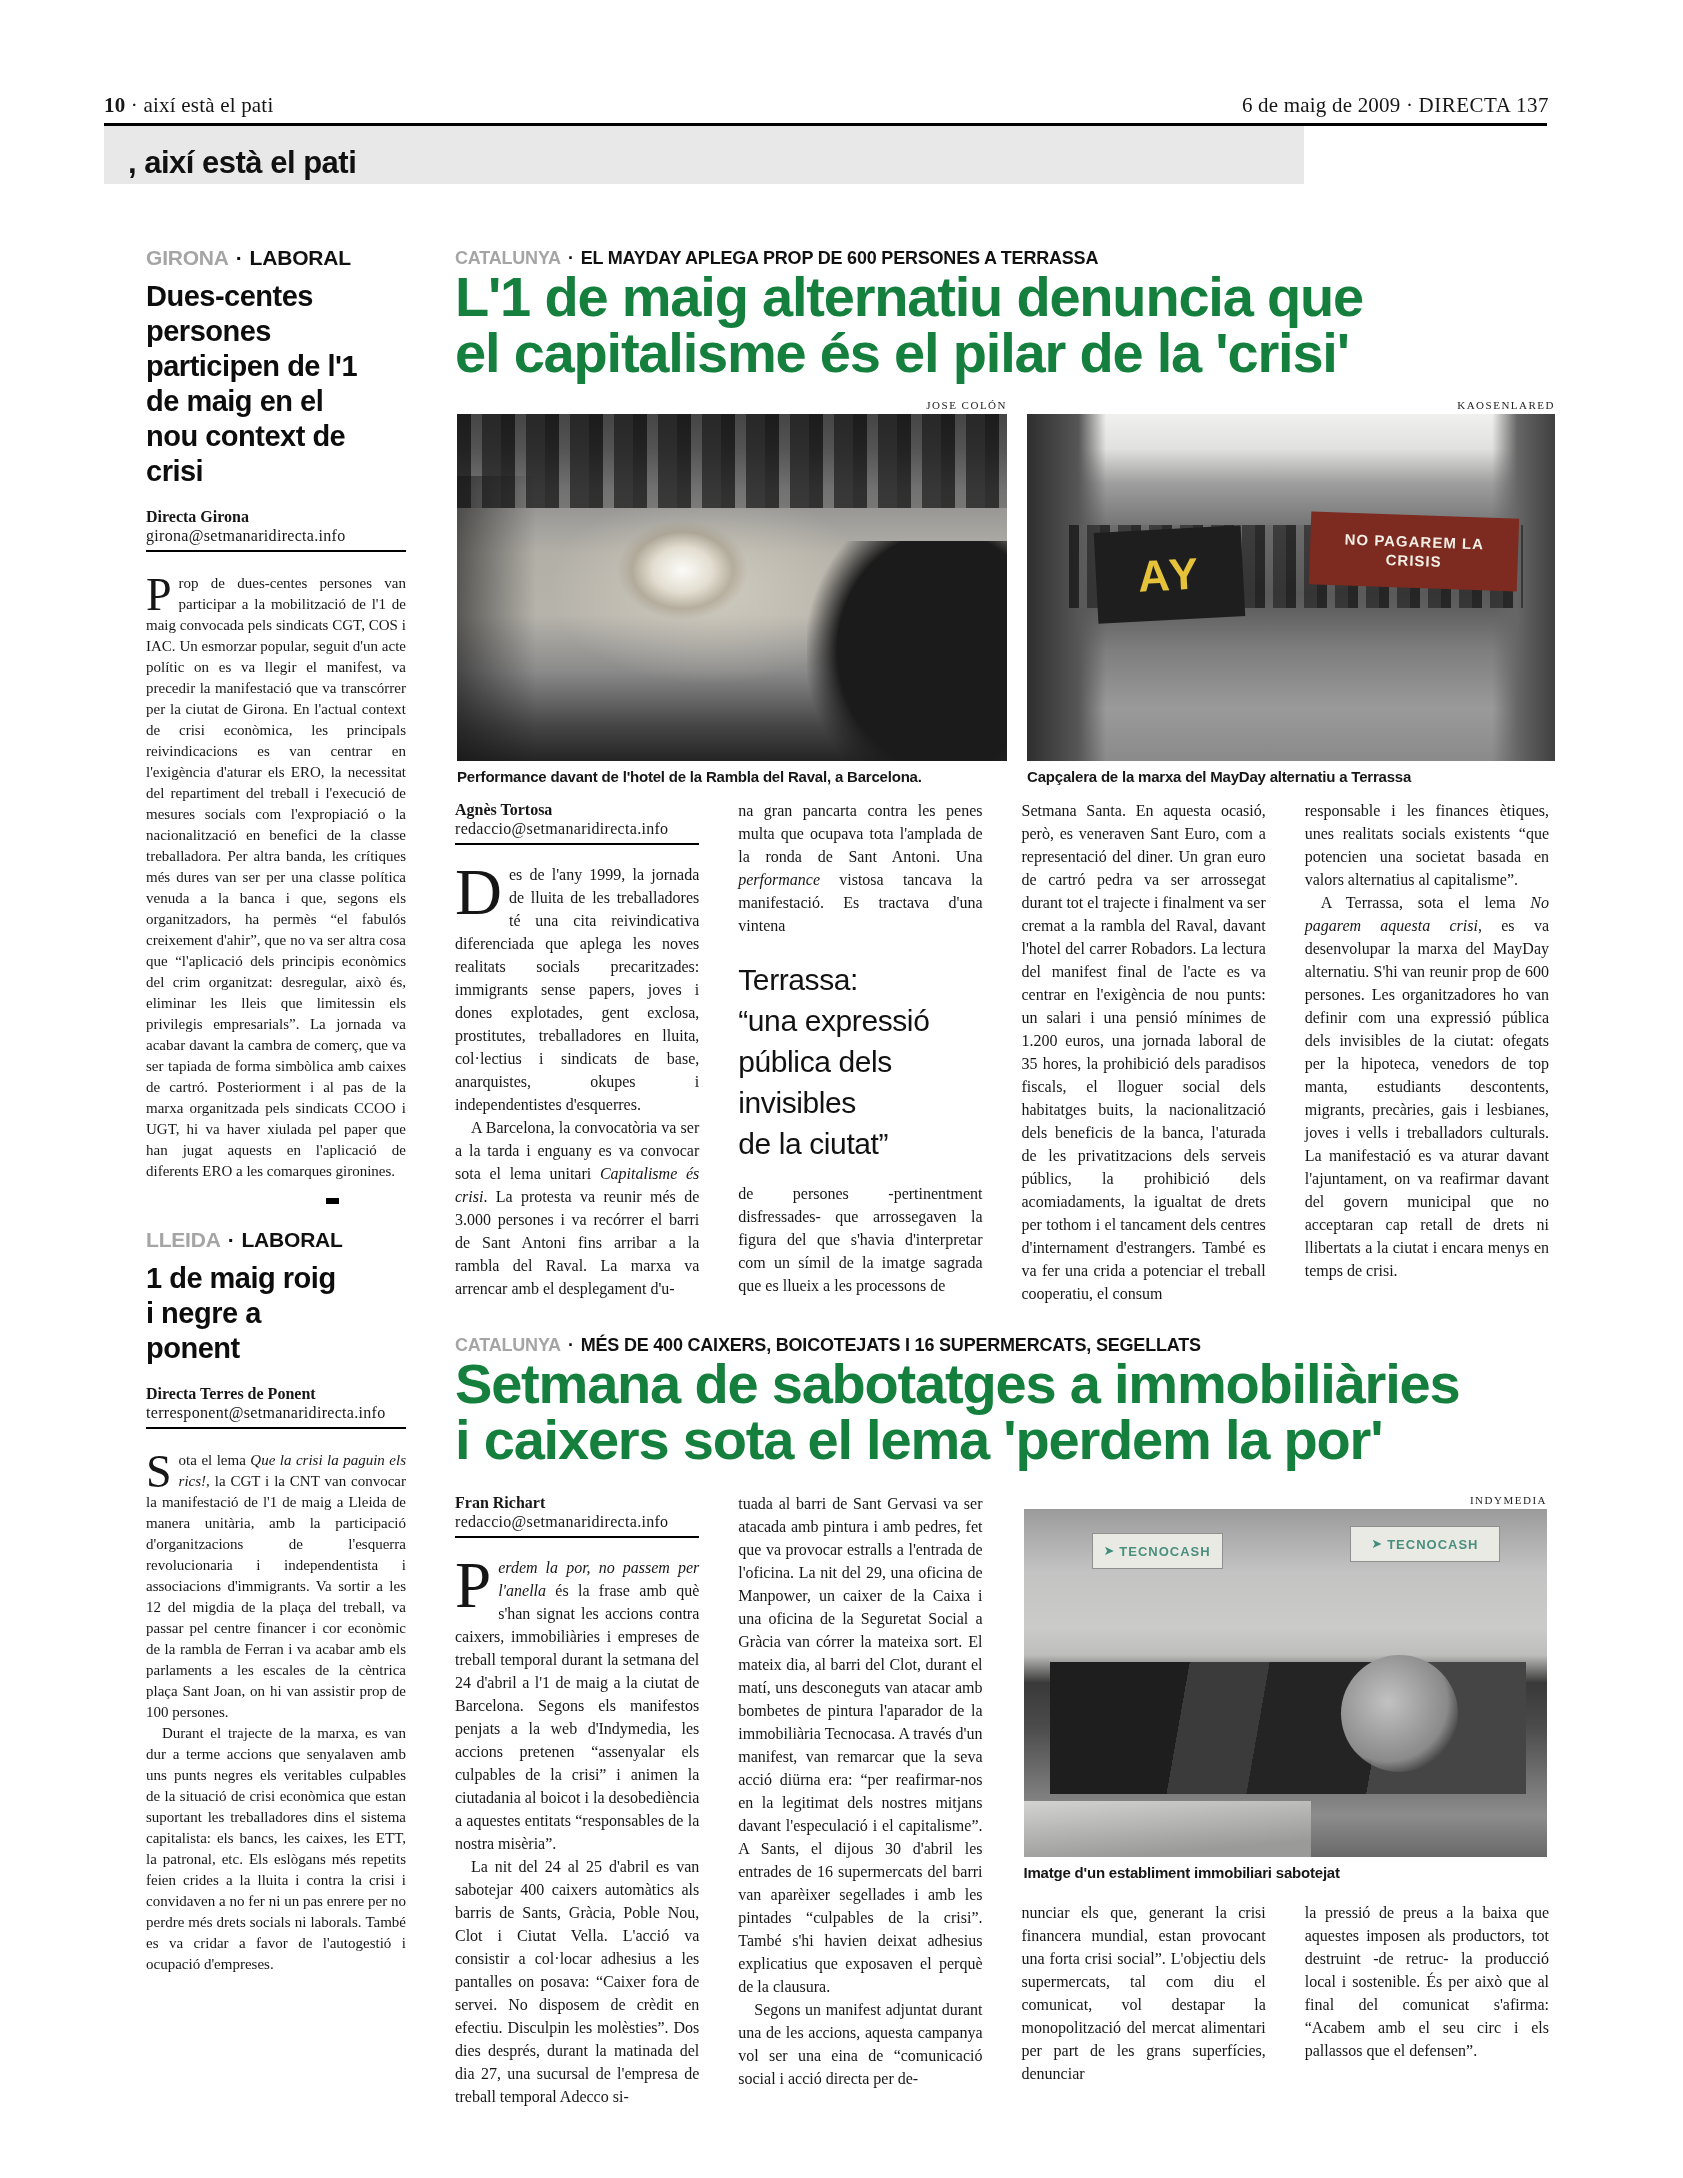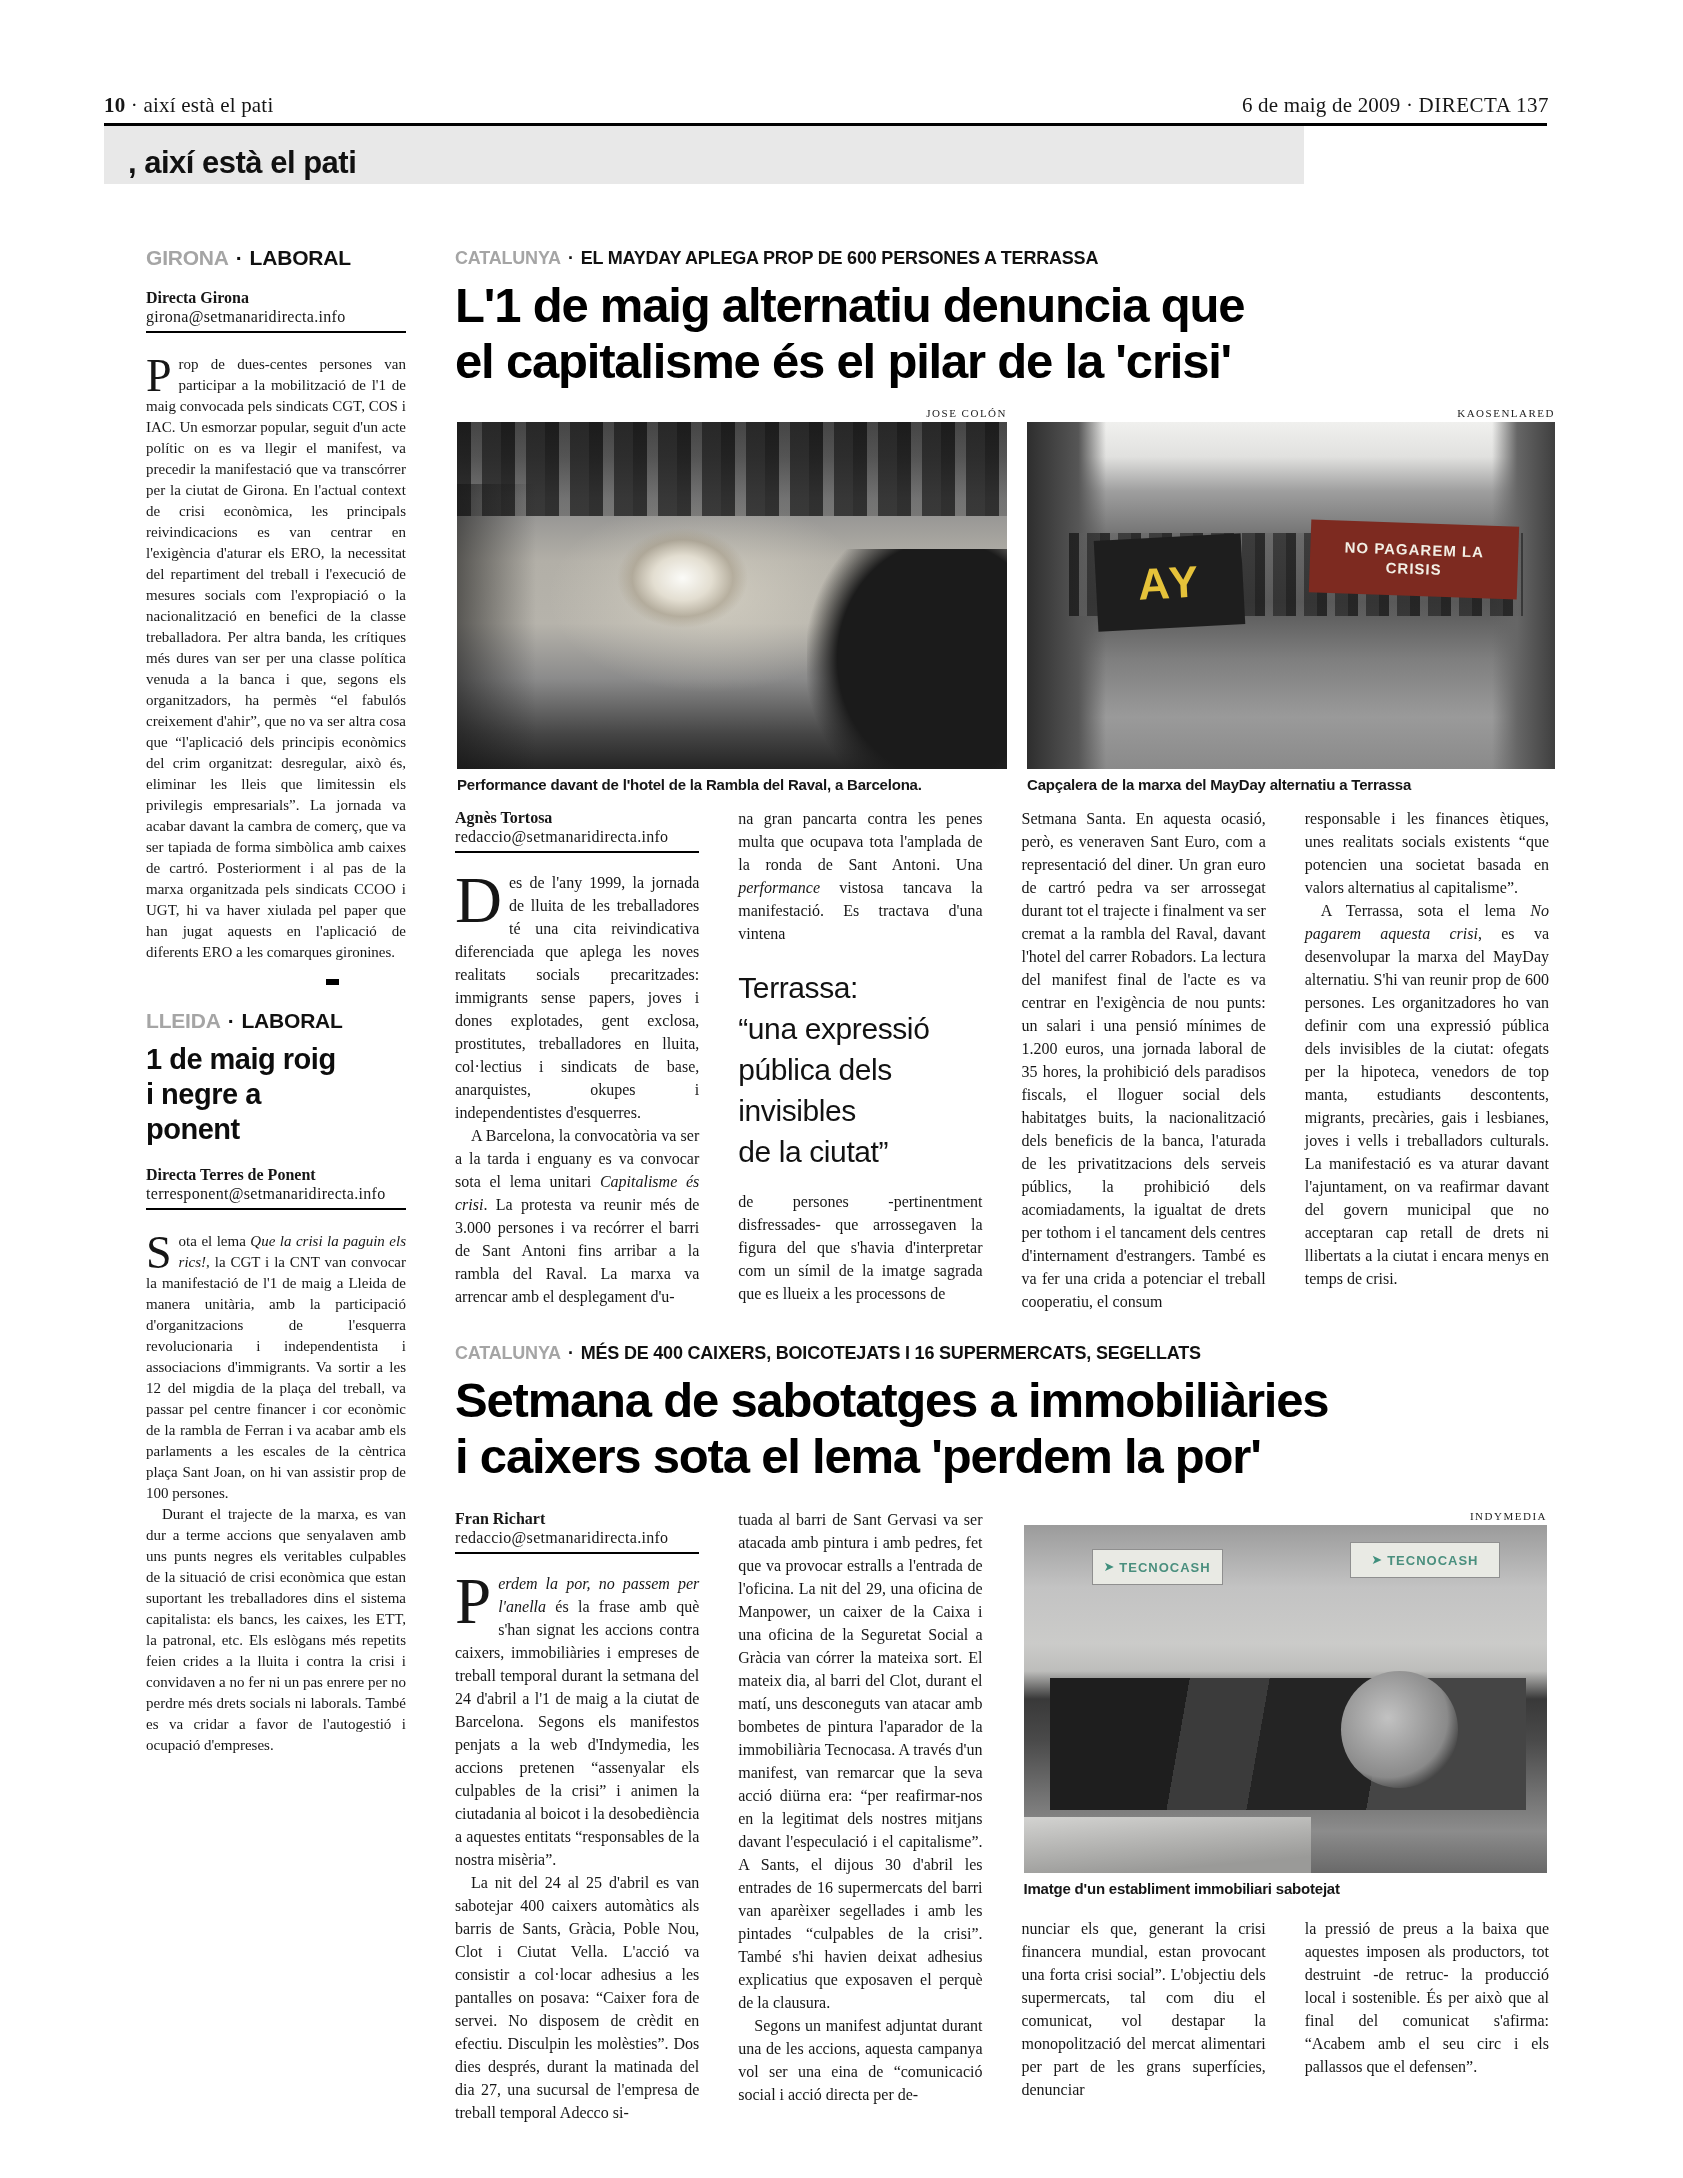"Dues-centes persones participen de l'1" h2.sb-headline { html: none -> <h2>Dues-centes persones participen de l'1 de maig en el nou context de crisi</h2> }
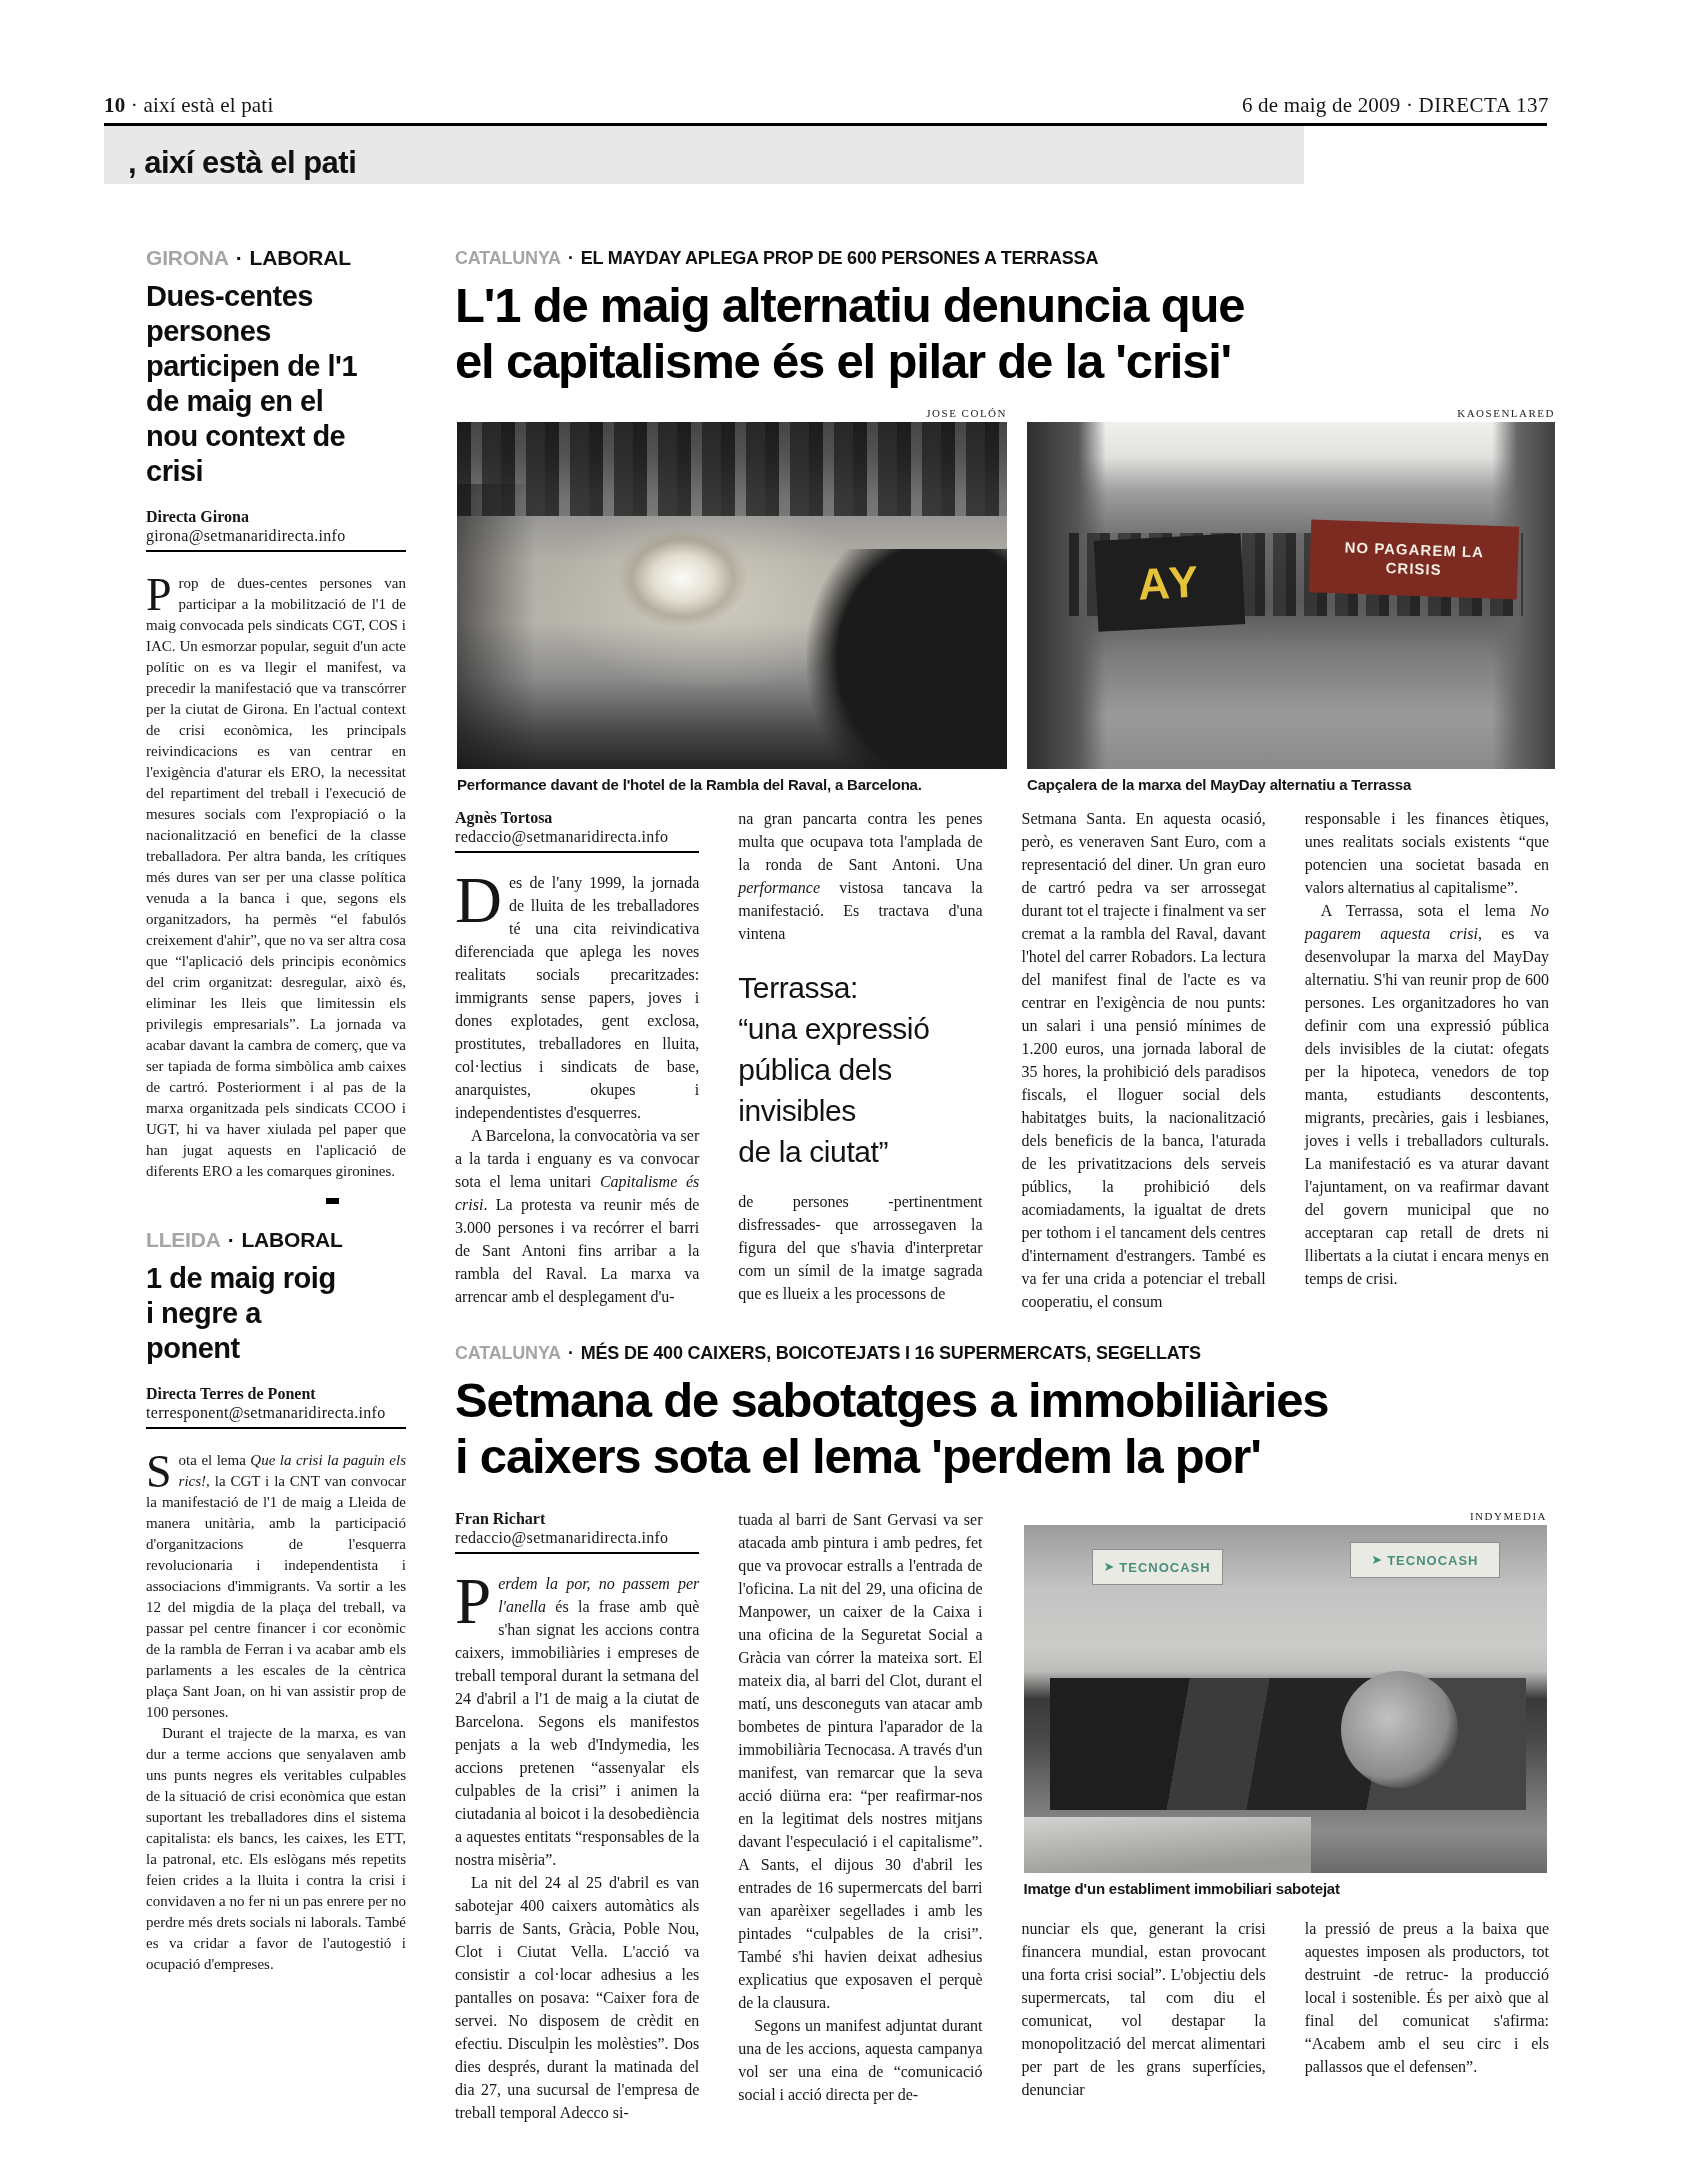"L'1 de maig alternatiu denuncia" .hl { color: #000000 -> #15803d; font-size: 49px -> 56px; margin-top: 8px -> none }
